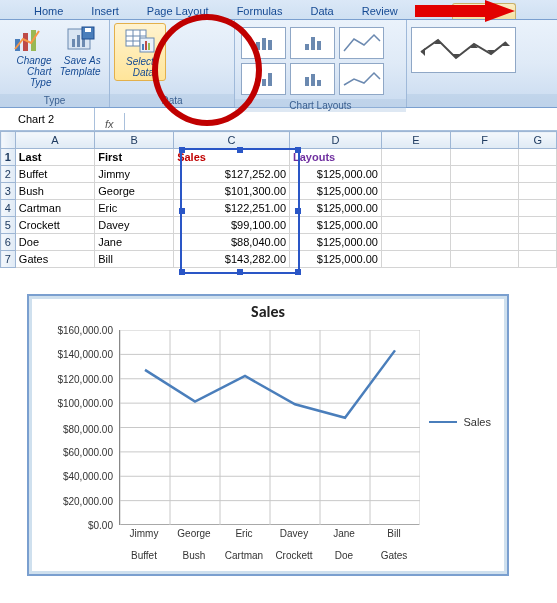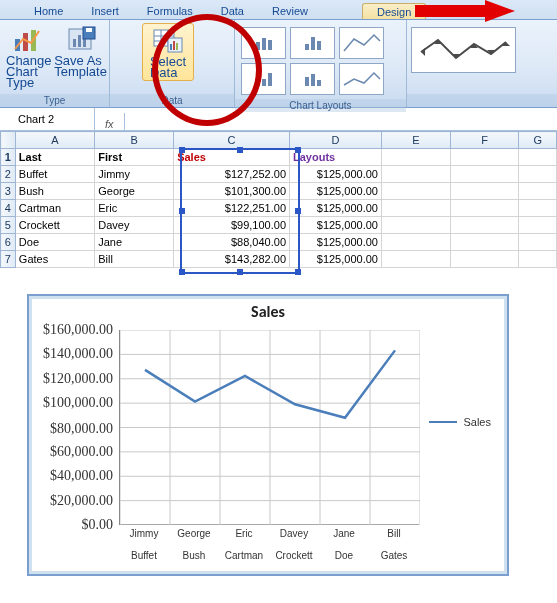"Page Layout" div.tab { html: none -> <div>Page Layout</div> }
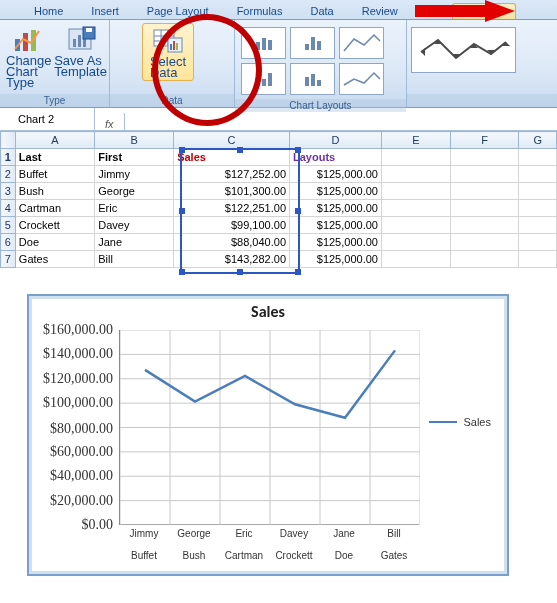"Change" .rbtn .lbl { font-size: 13px -> 10px; font-style: none -> italic; text-align: left -> right }
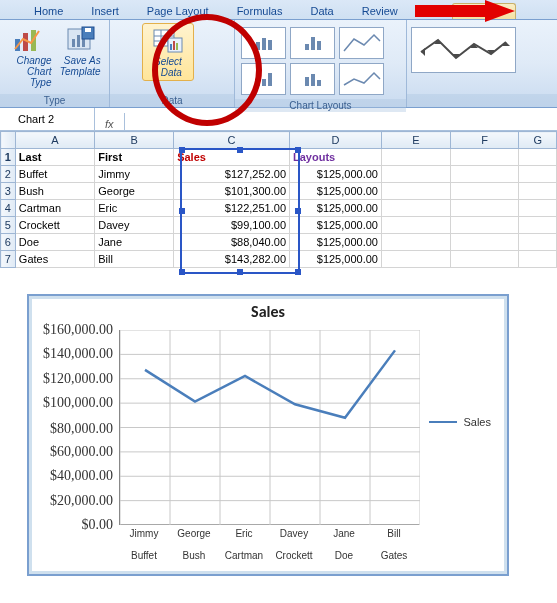"Select" .rbtn.hl { margin-left: 28px -> none }
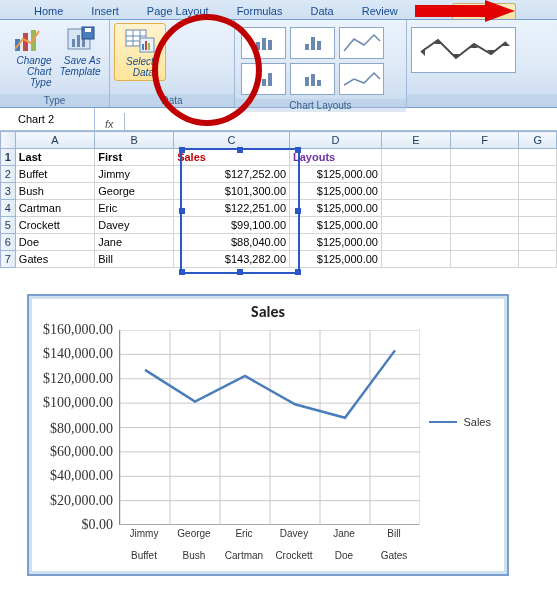"$160,000.00" .chart .ytick { font-family: Liberation Serif, serif -> none; font-size: 14px -> 10px }
